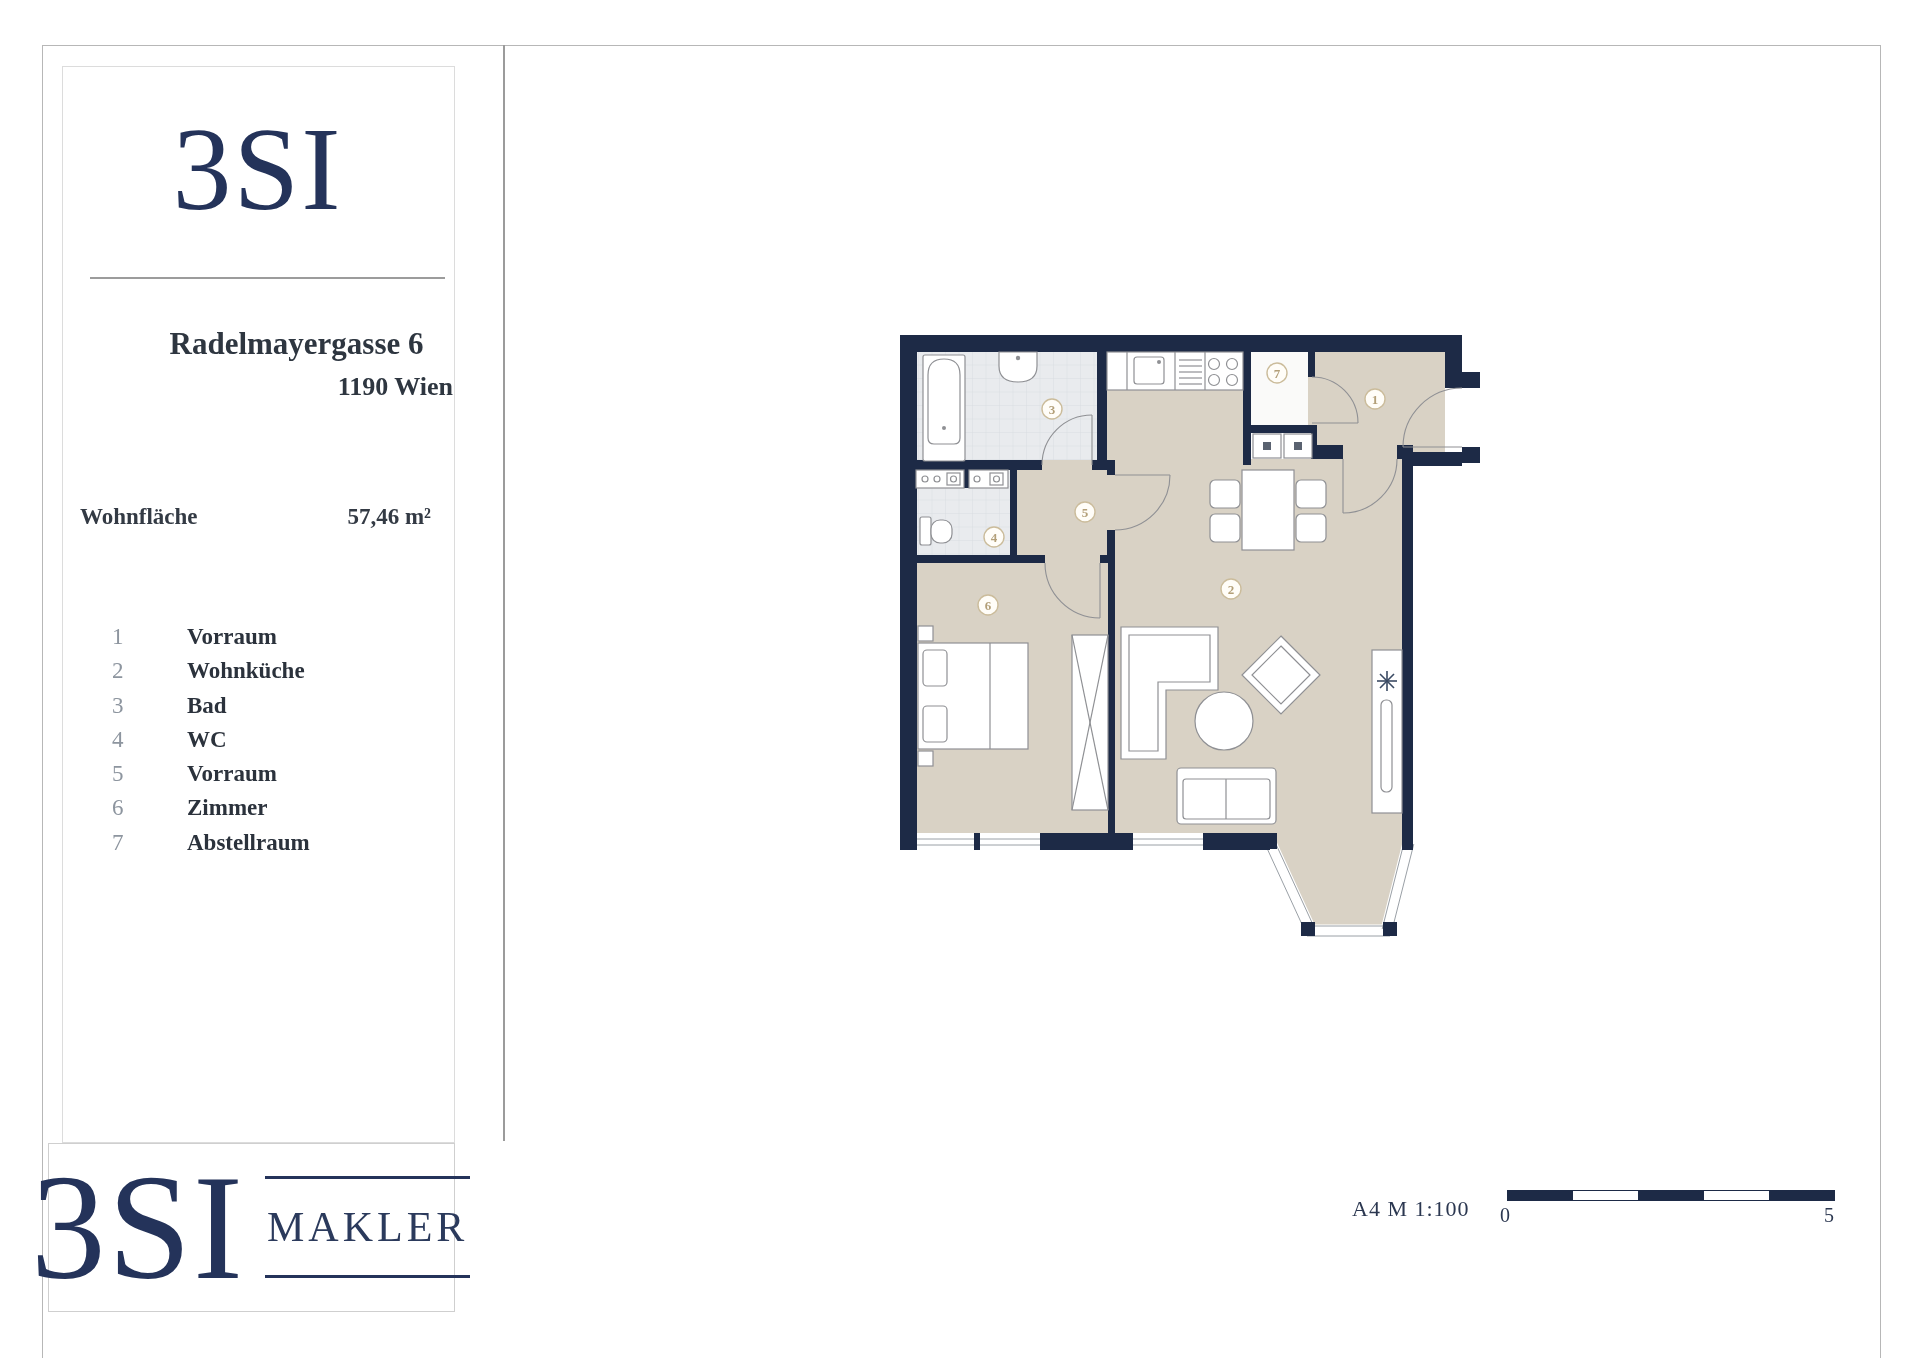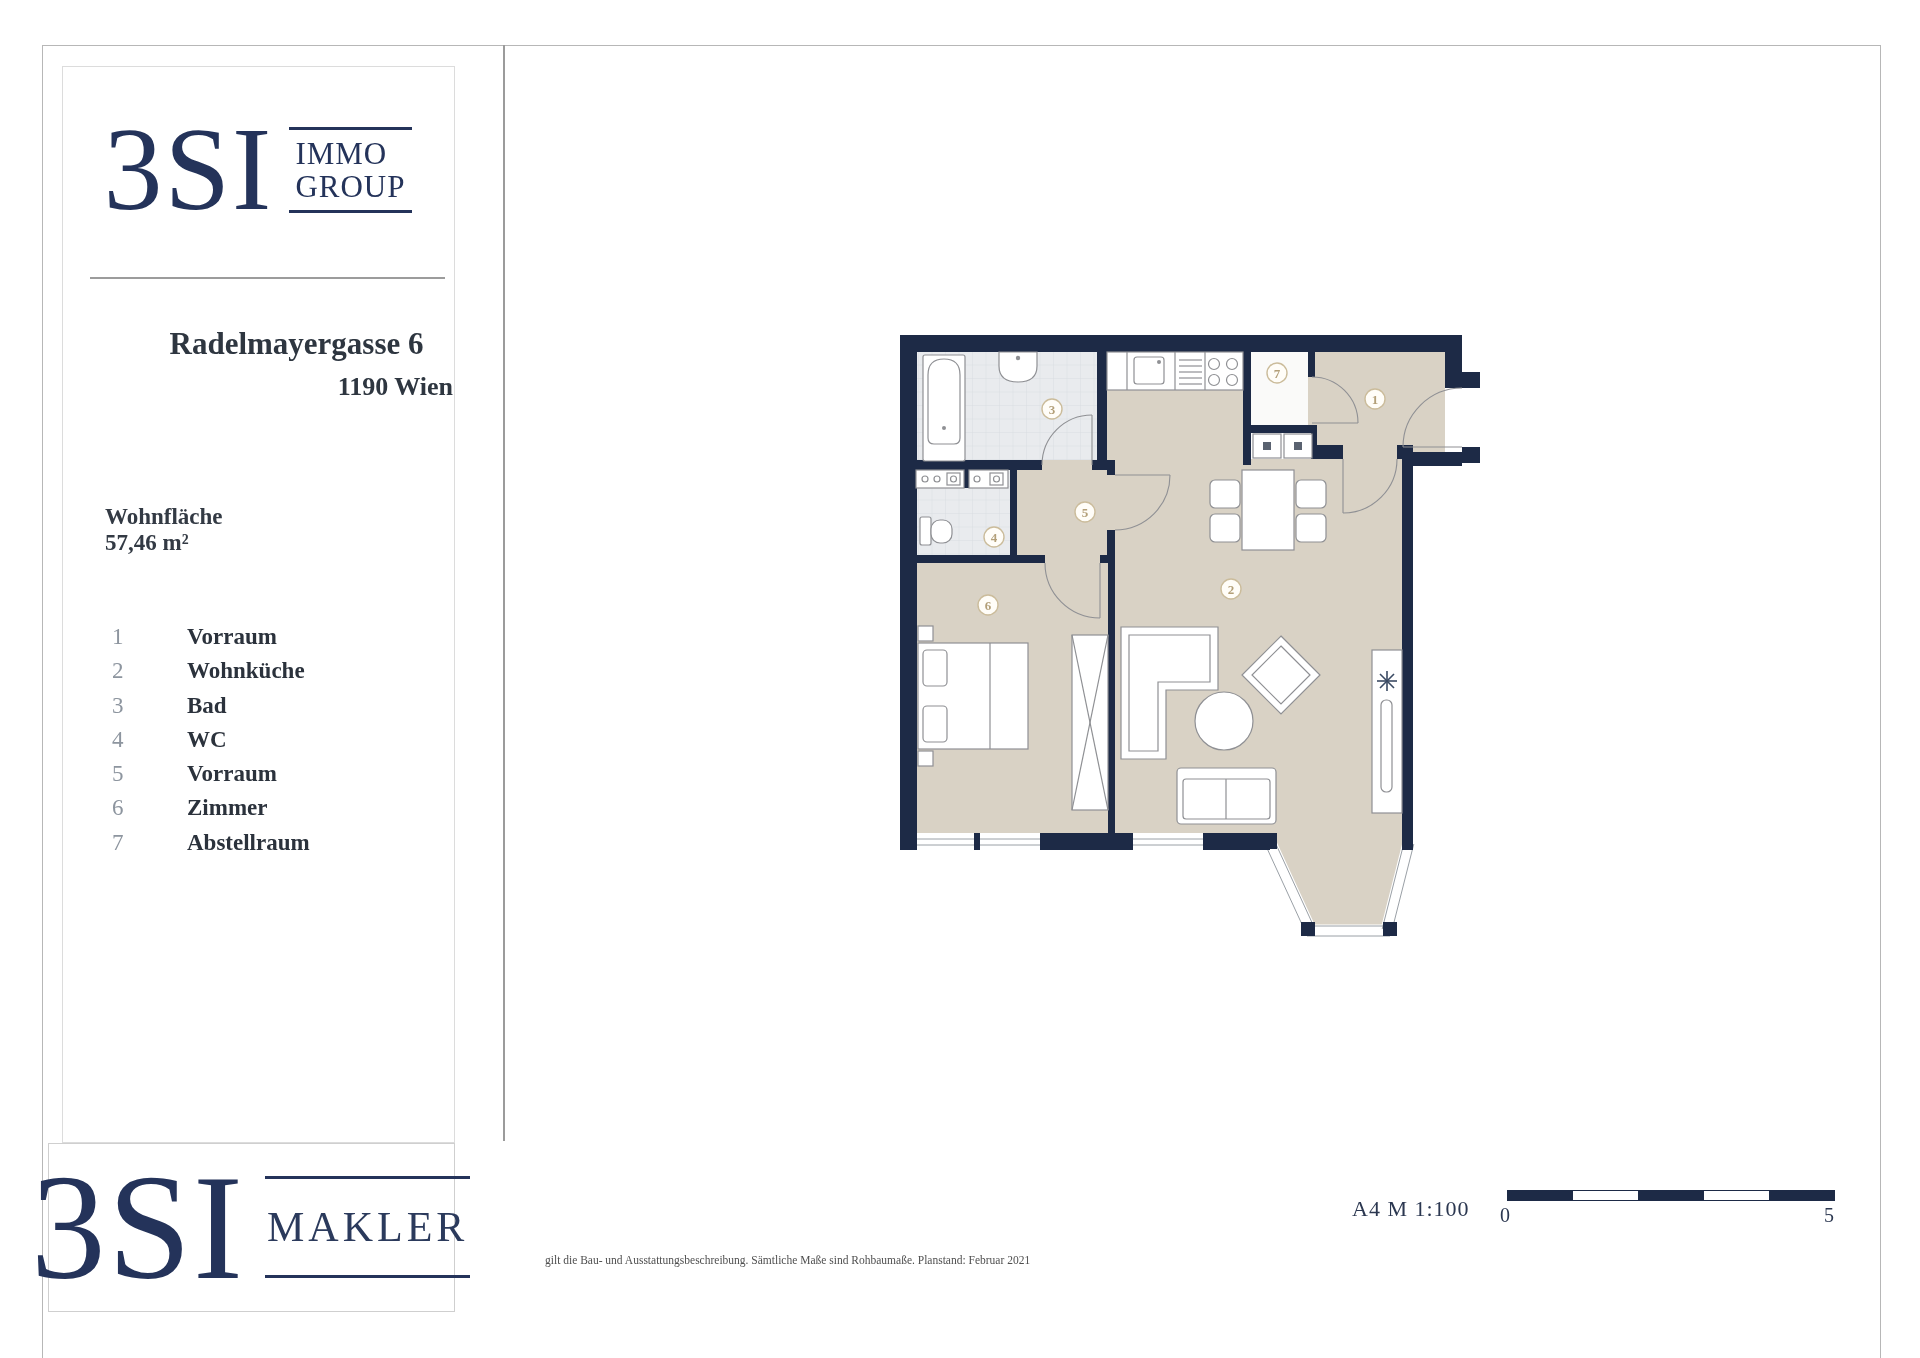"IMMO" span.brand-sub { html: <span> <div>IMMO</div> <div>GROUP</div> </span> -> none }
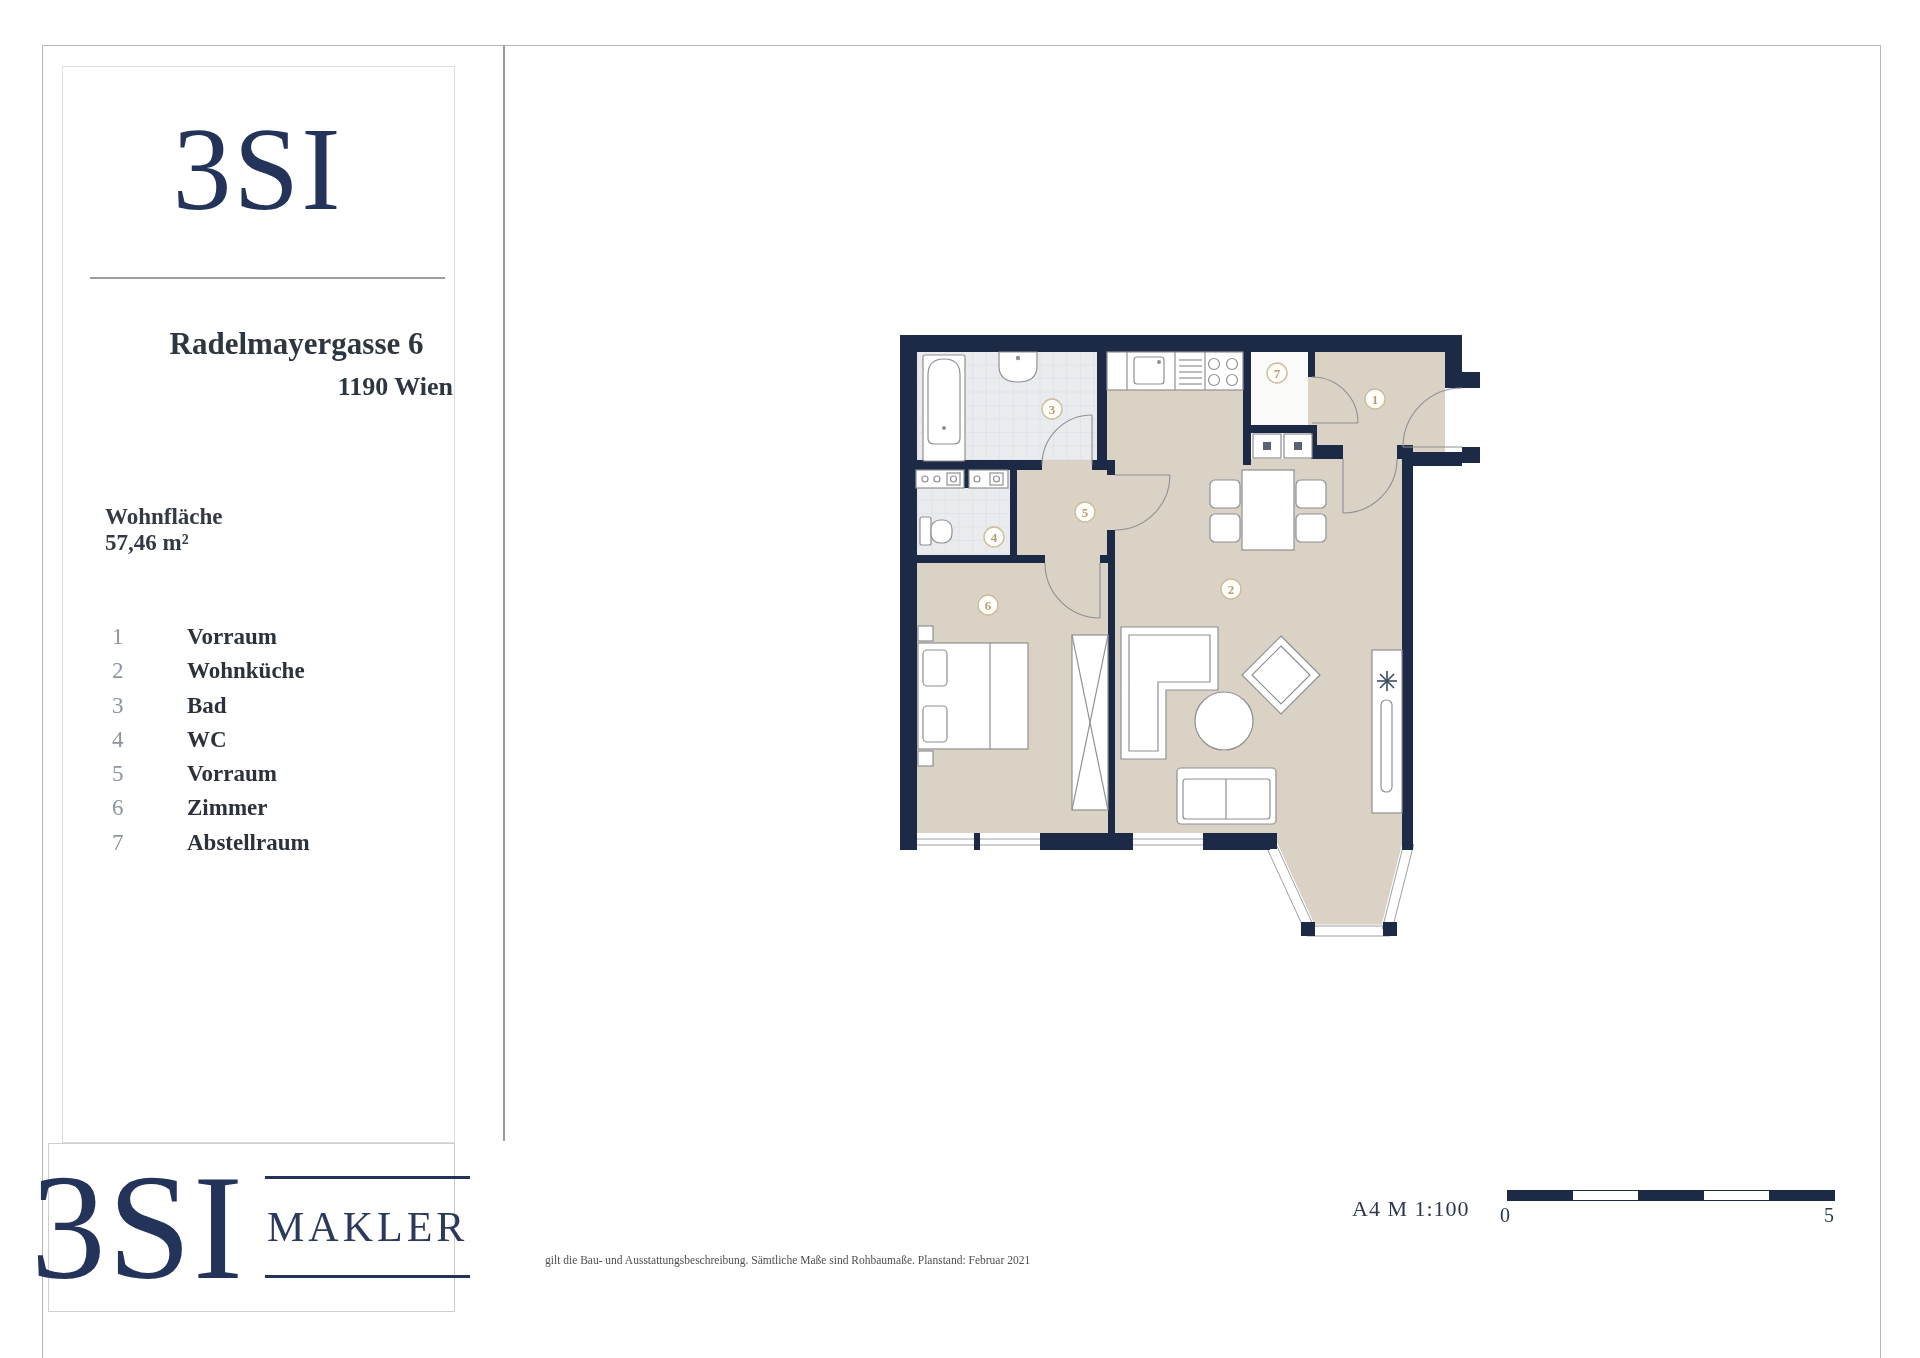"Wohnfläche" .area-row { flex-direction: column -> none; padding-left: 43px -> 18px }
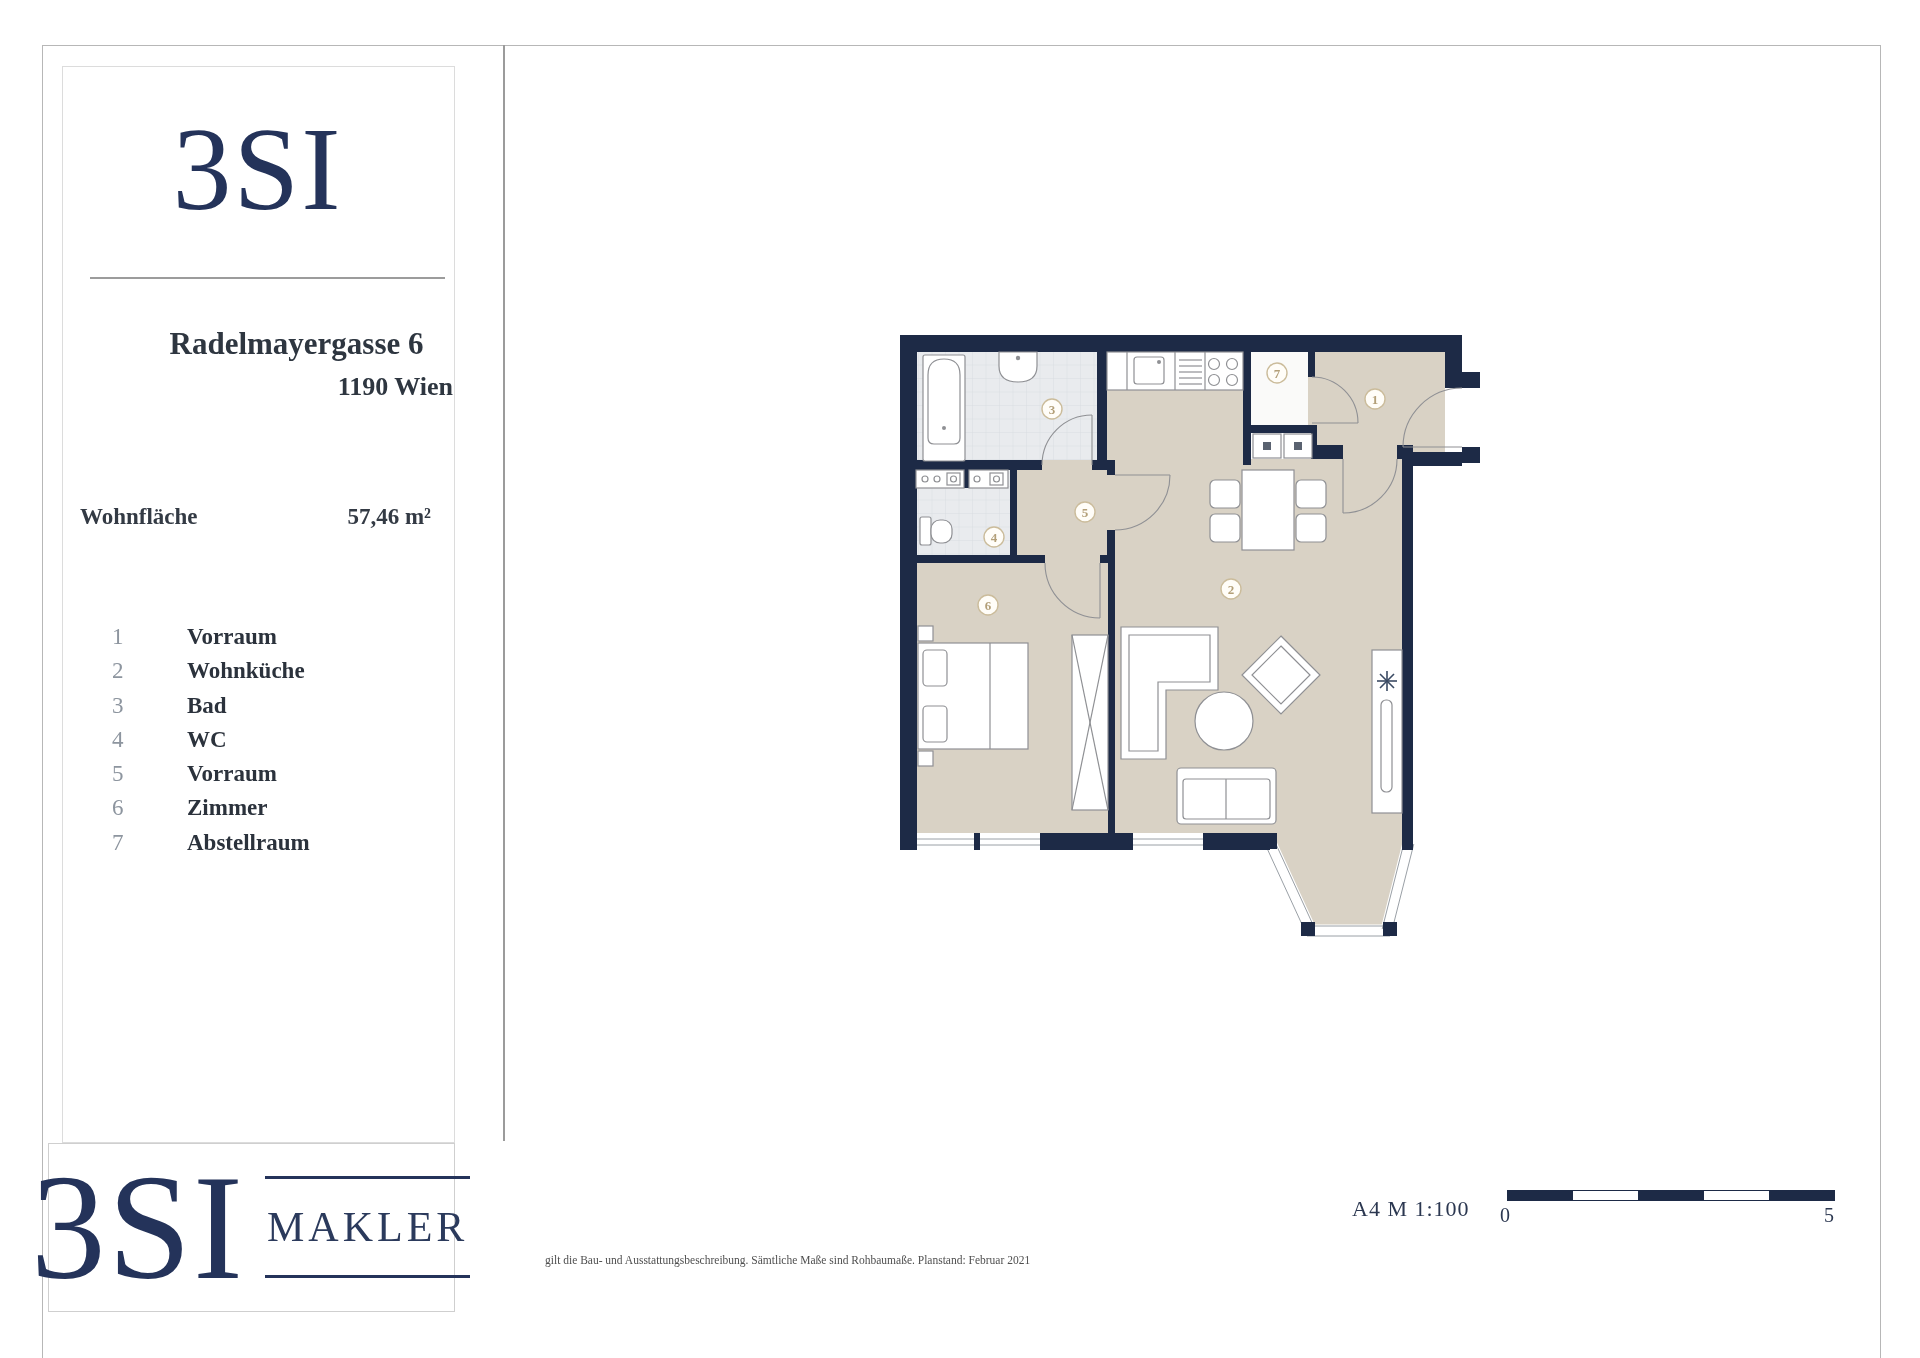"gilt die Bau- und" div { html: <div>gilt die Bau- und Ausstattungsbeschreibung. Sämtliche Maße sind Rohbaumaße. Planstand: Februar 2021</div> -> none }
